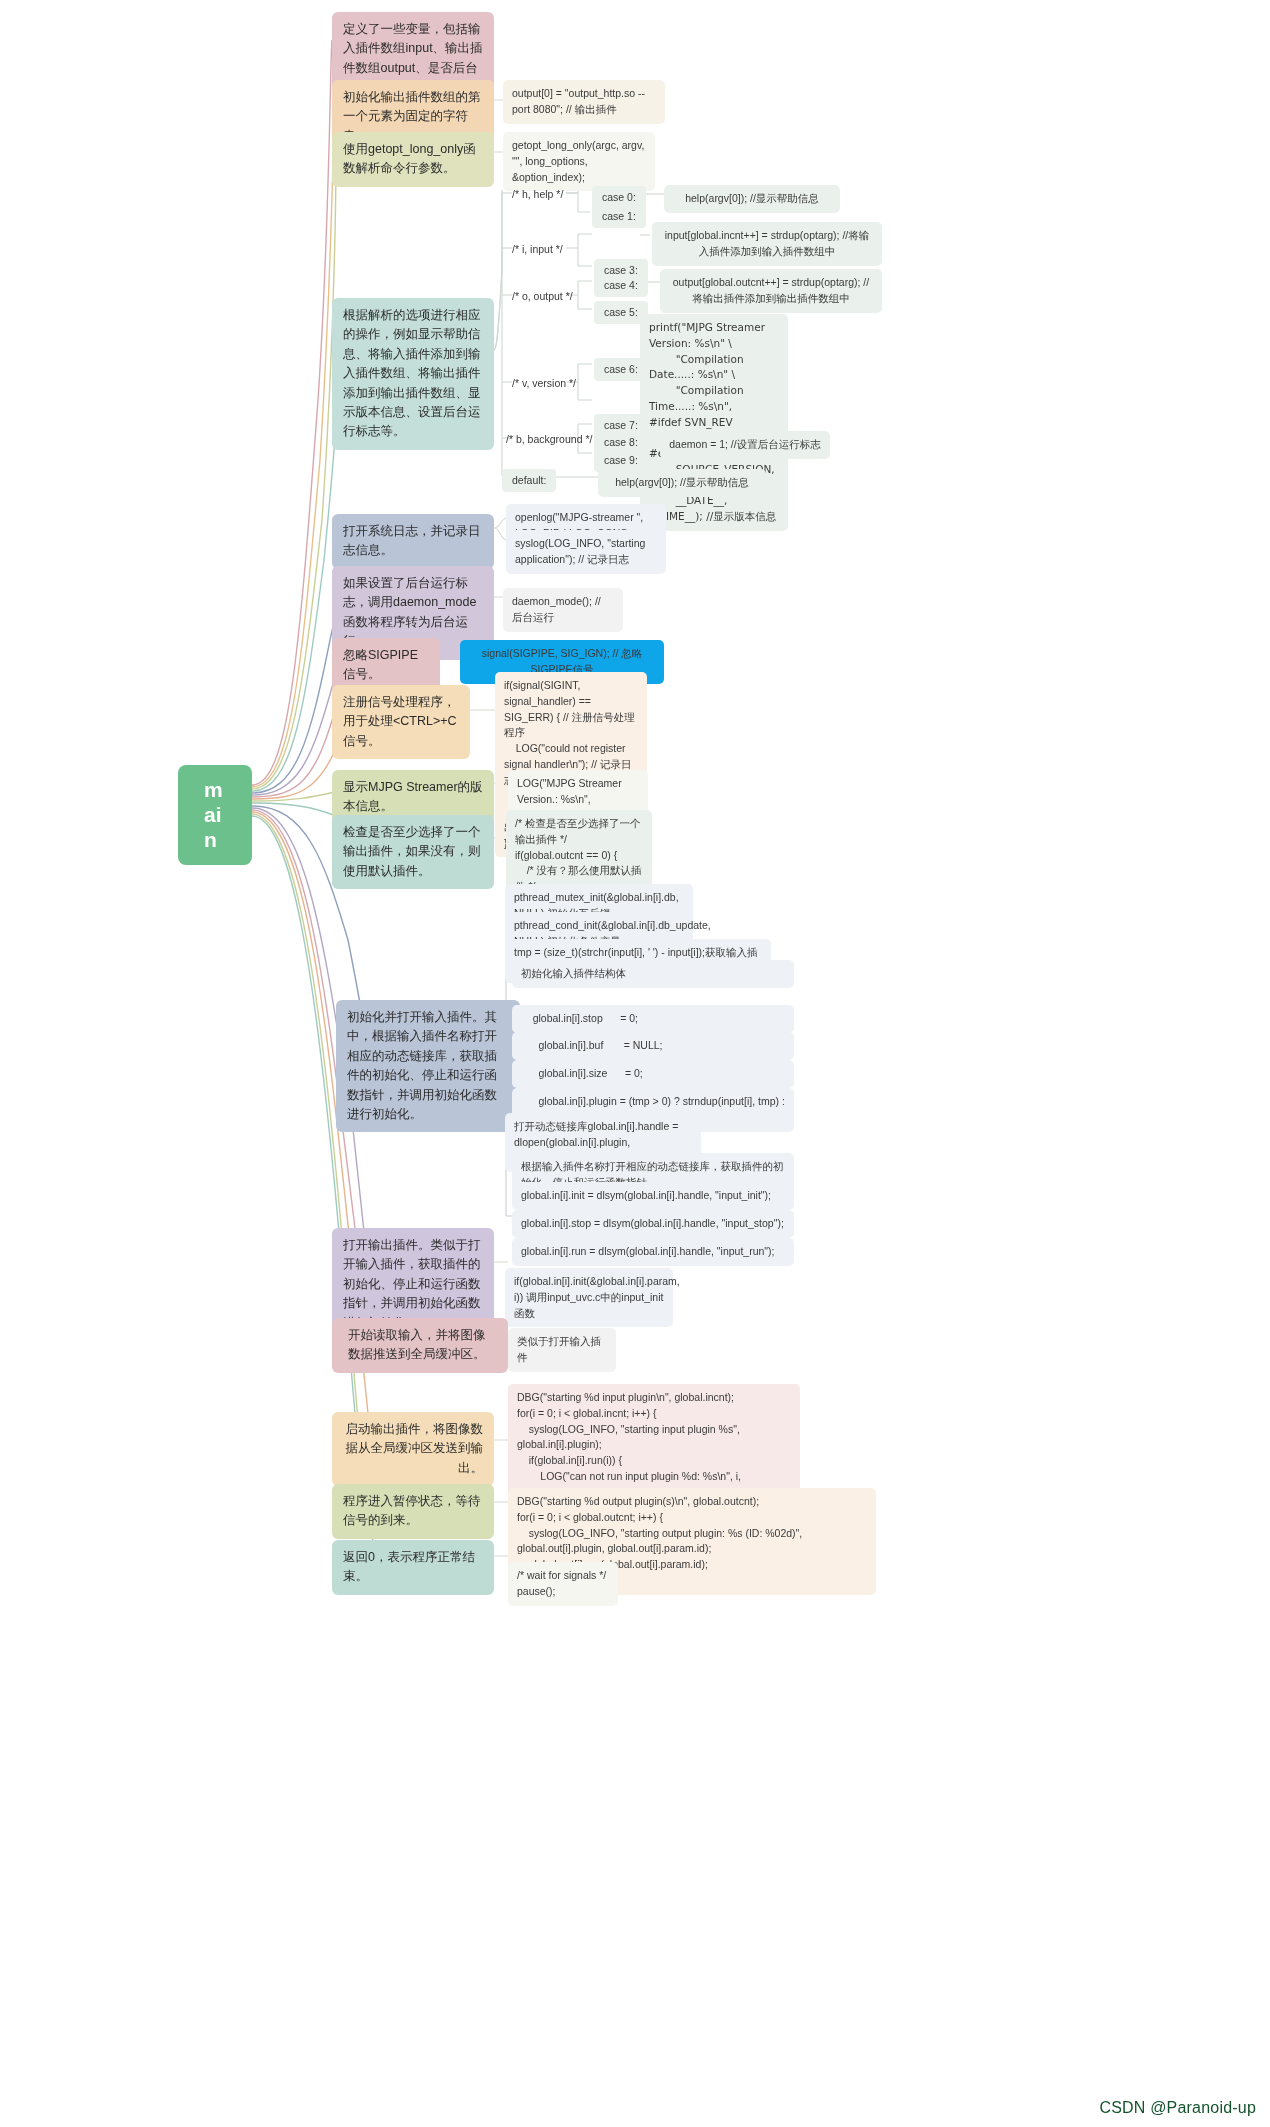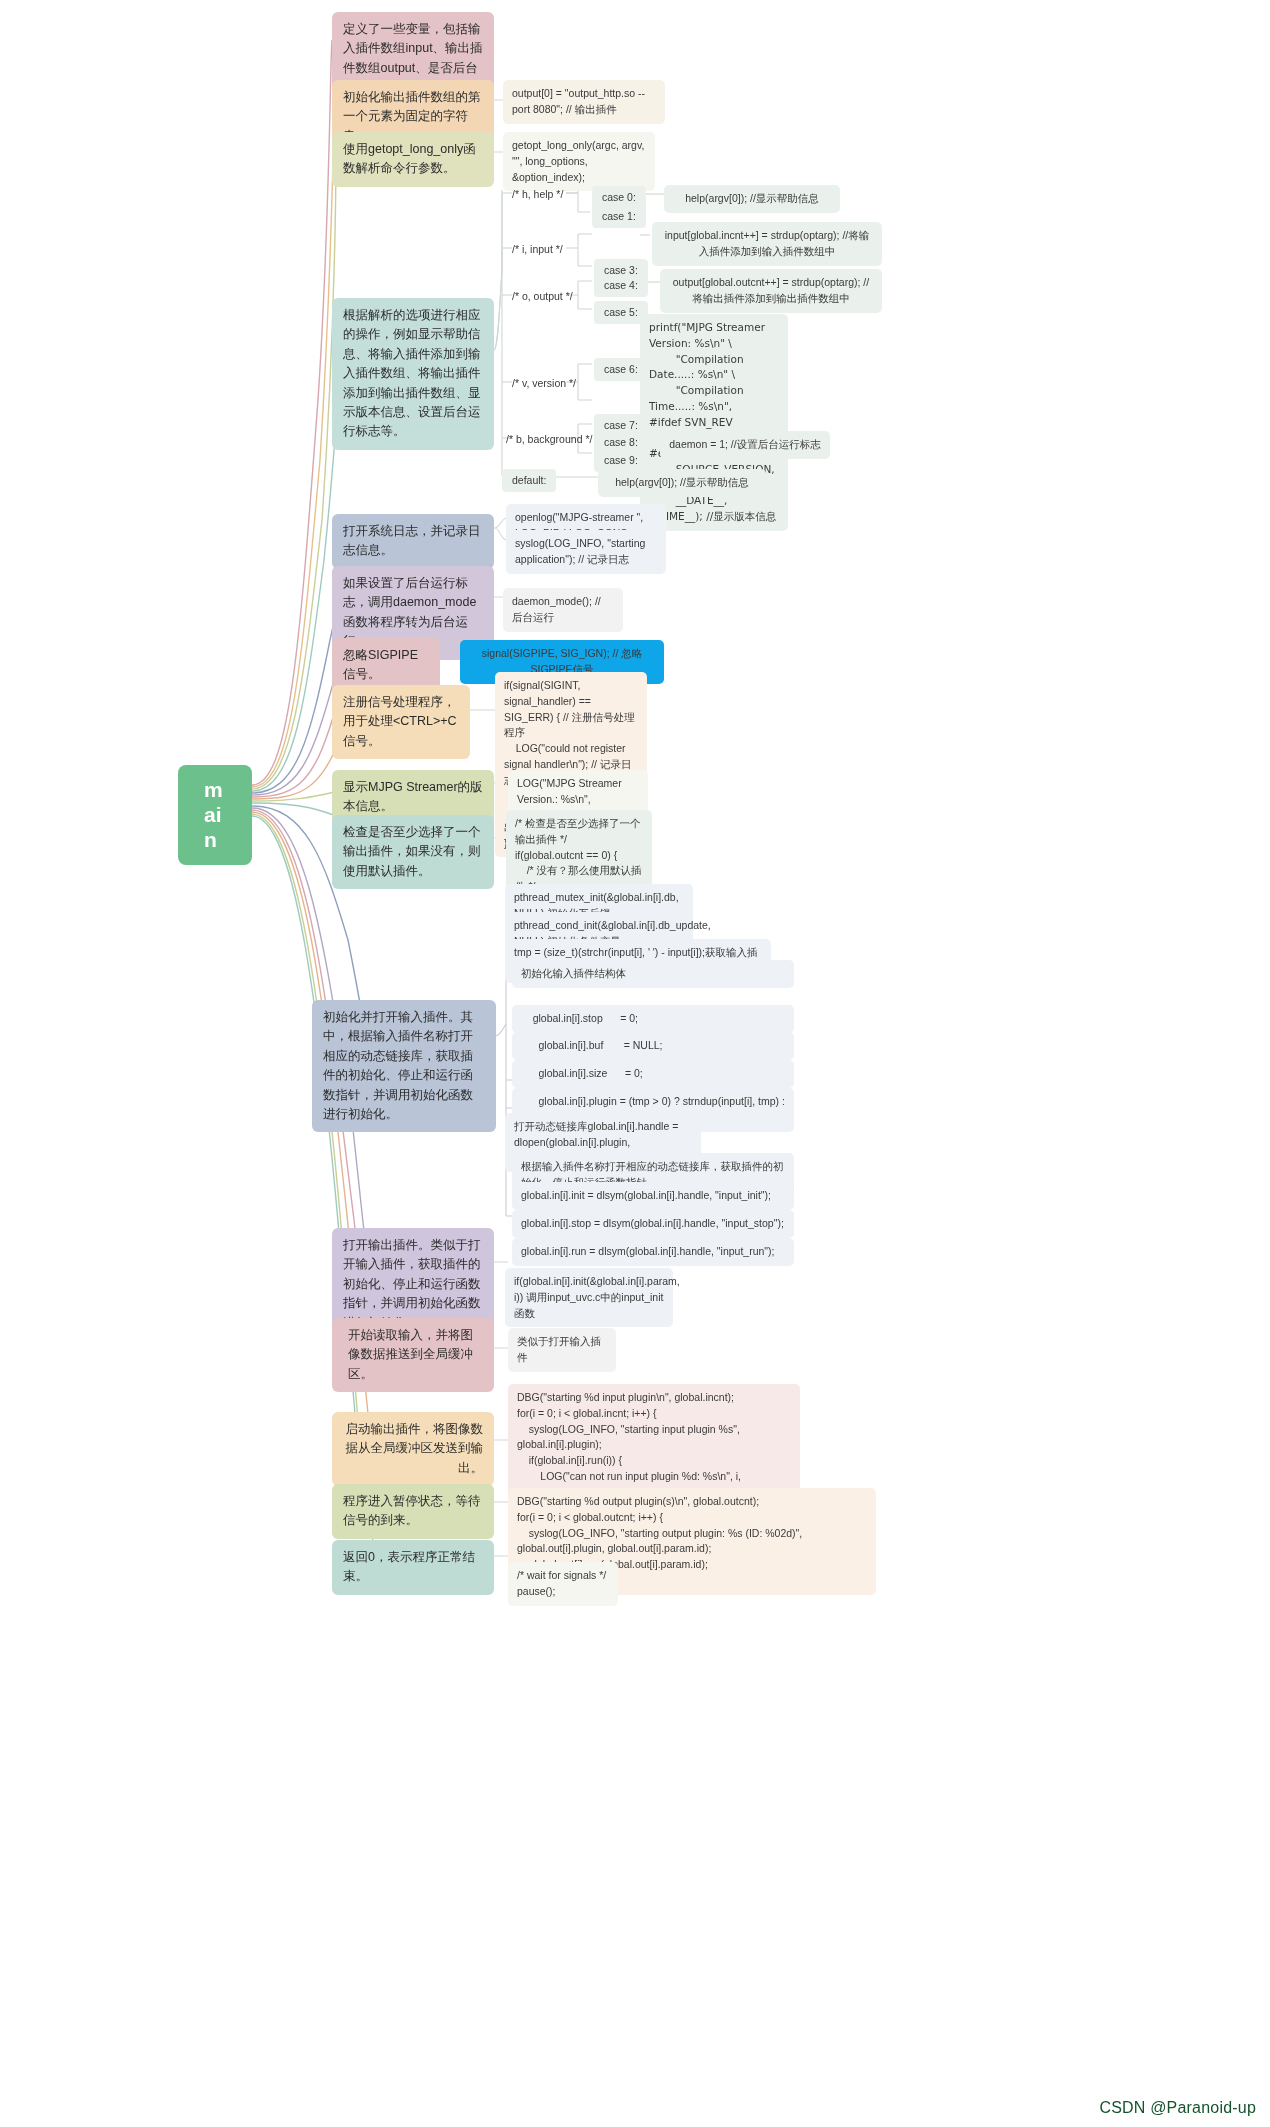"初始化并打开输入插件。其中，根据输入插件名称打开相应的动态链接库，获取插件的初始" div.node { left: 312px -> 336px }
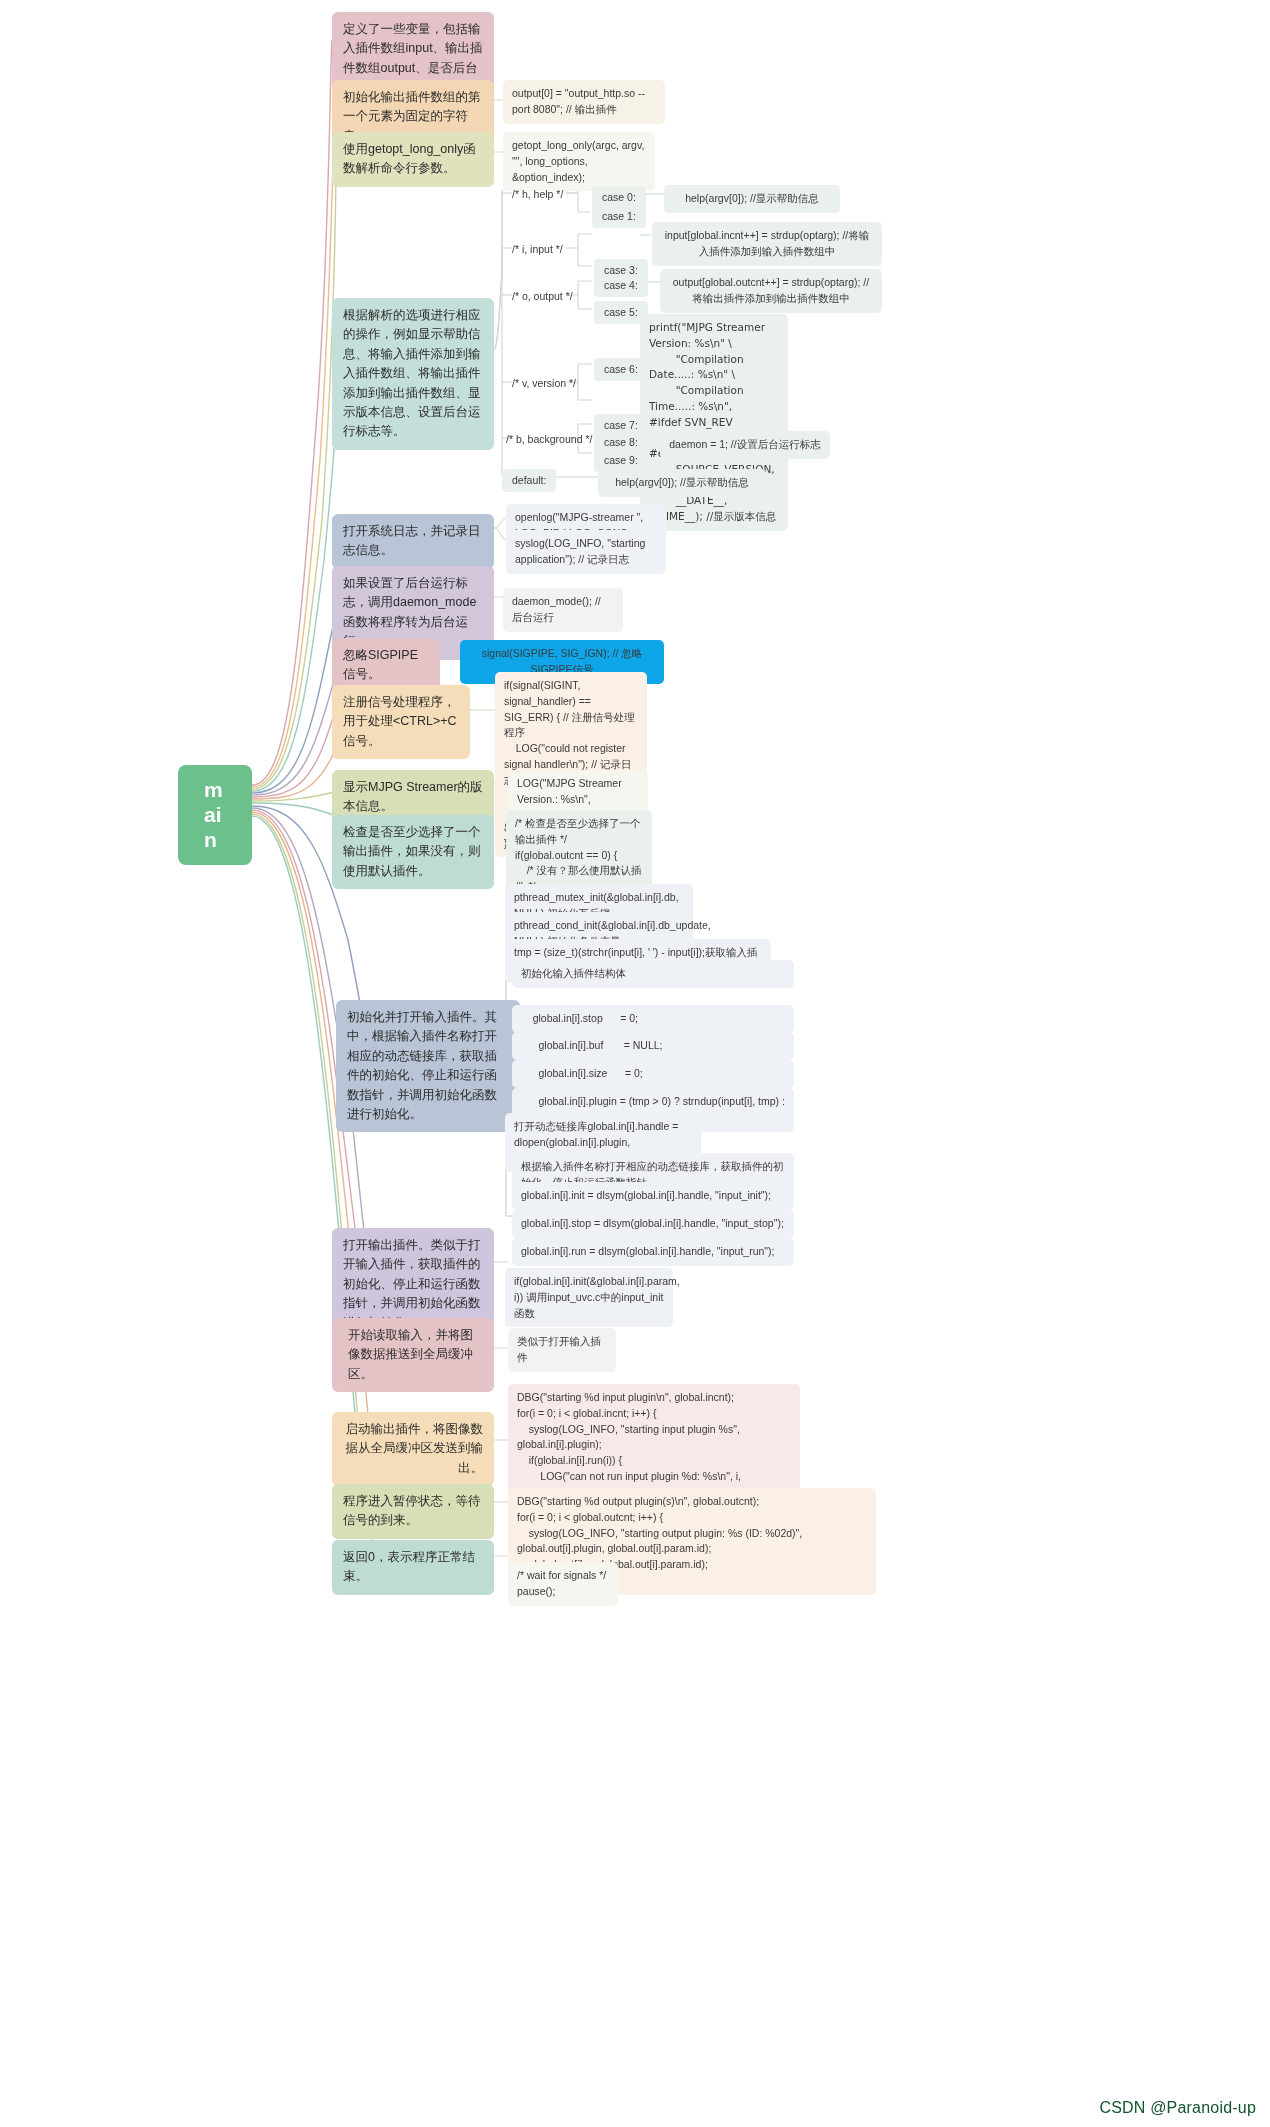"开始读取输入，并将图像数据推送到全局缓冲区。" div.node { width: 162px -> 176px }
